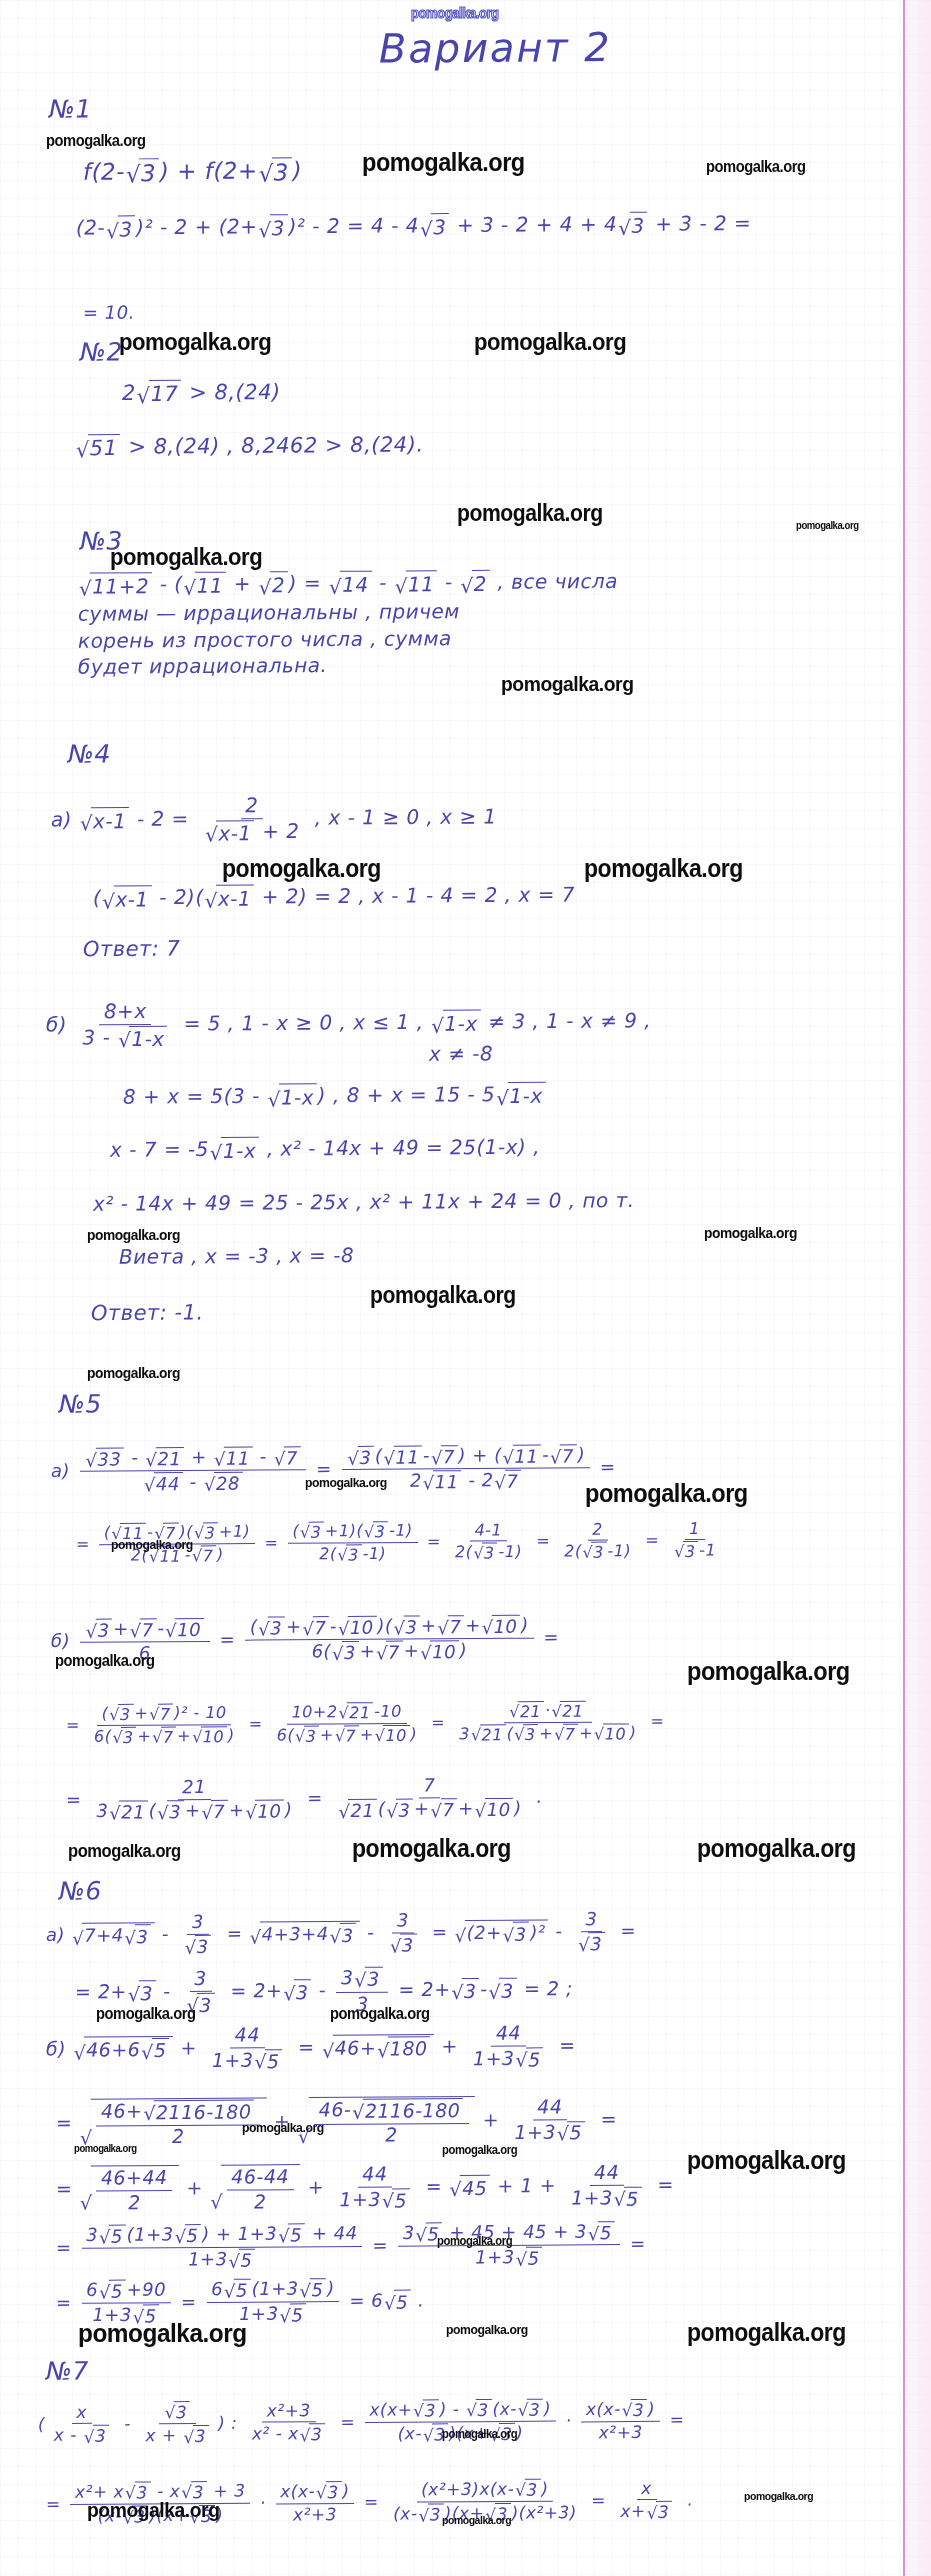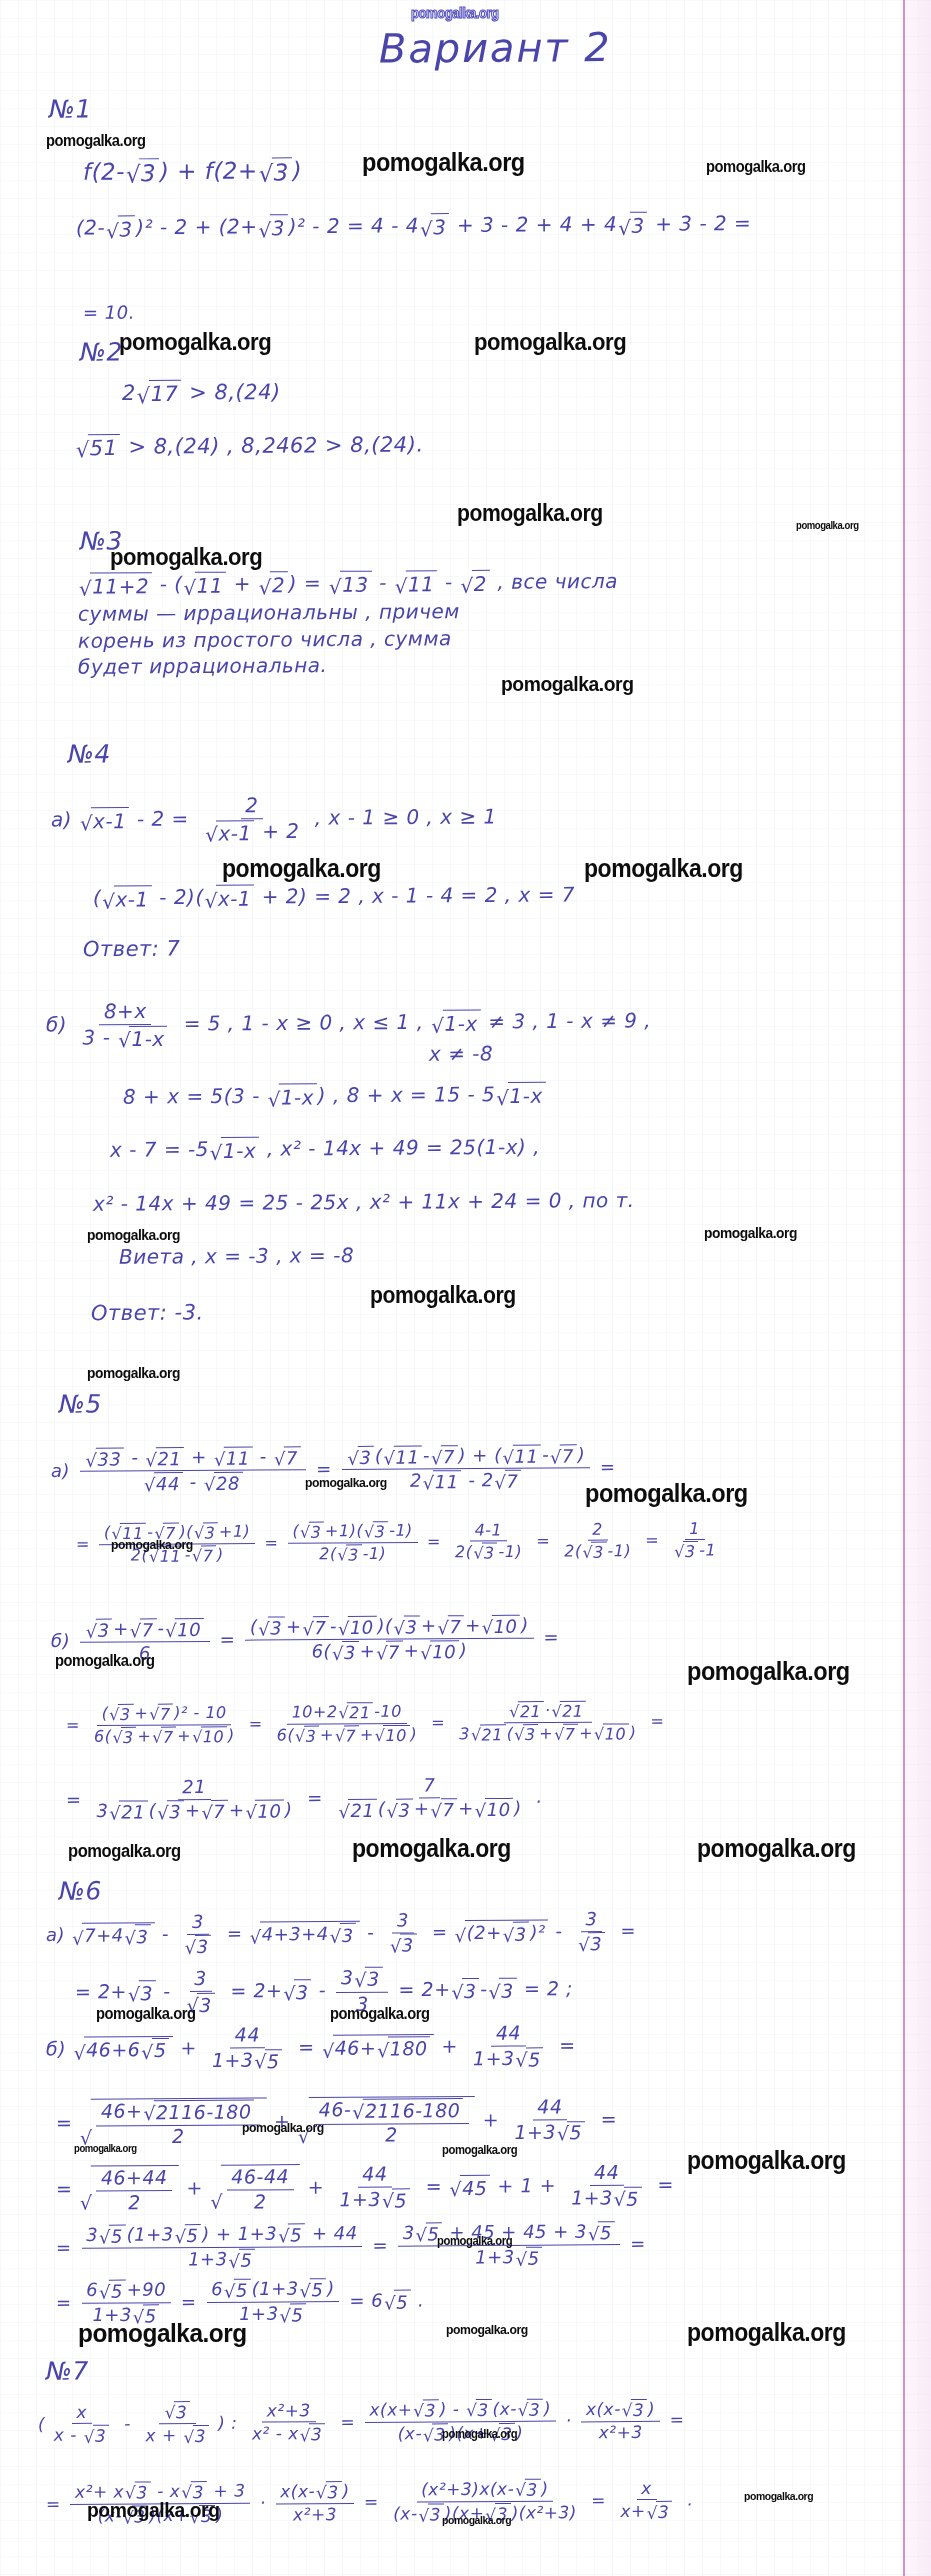"13" span.rad { text: 13 -> 14 }
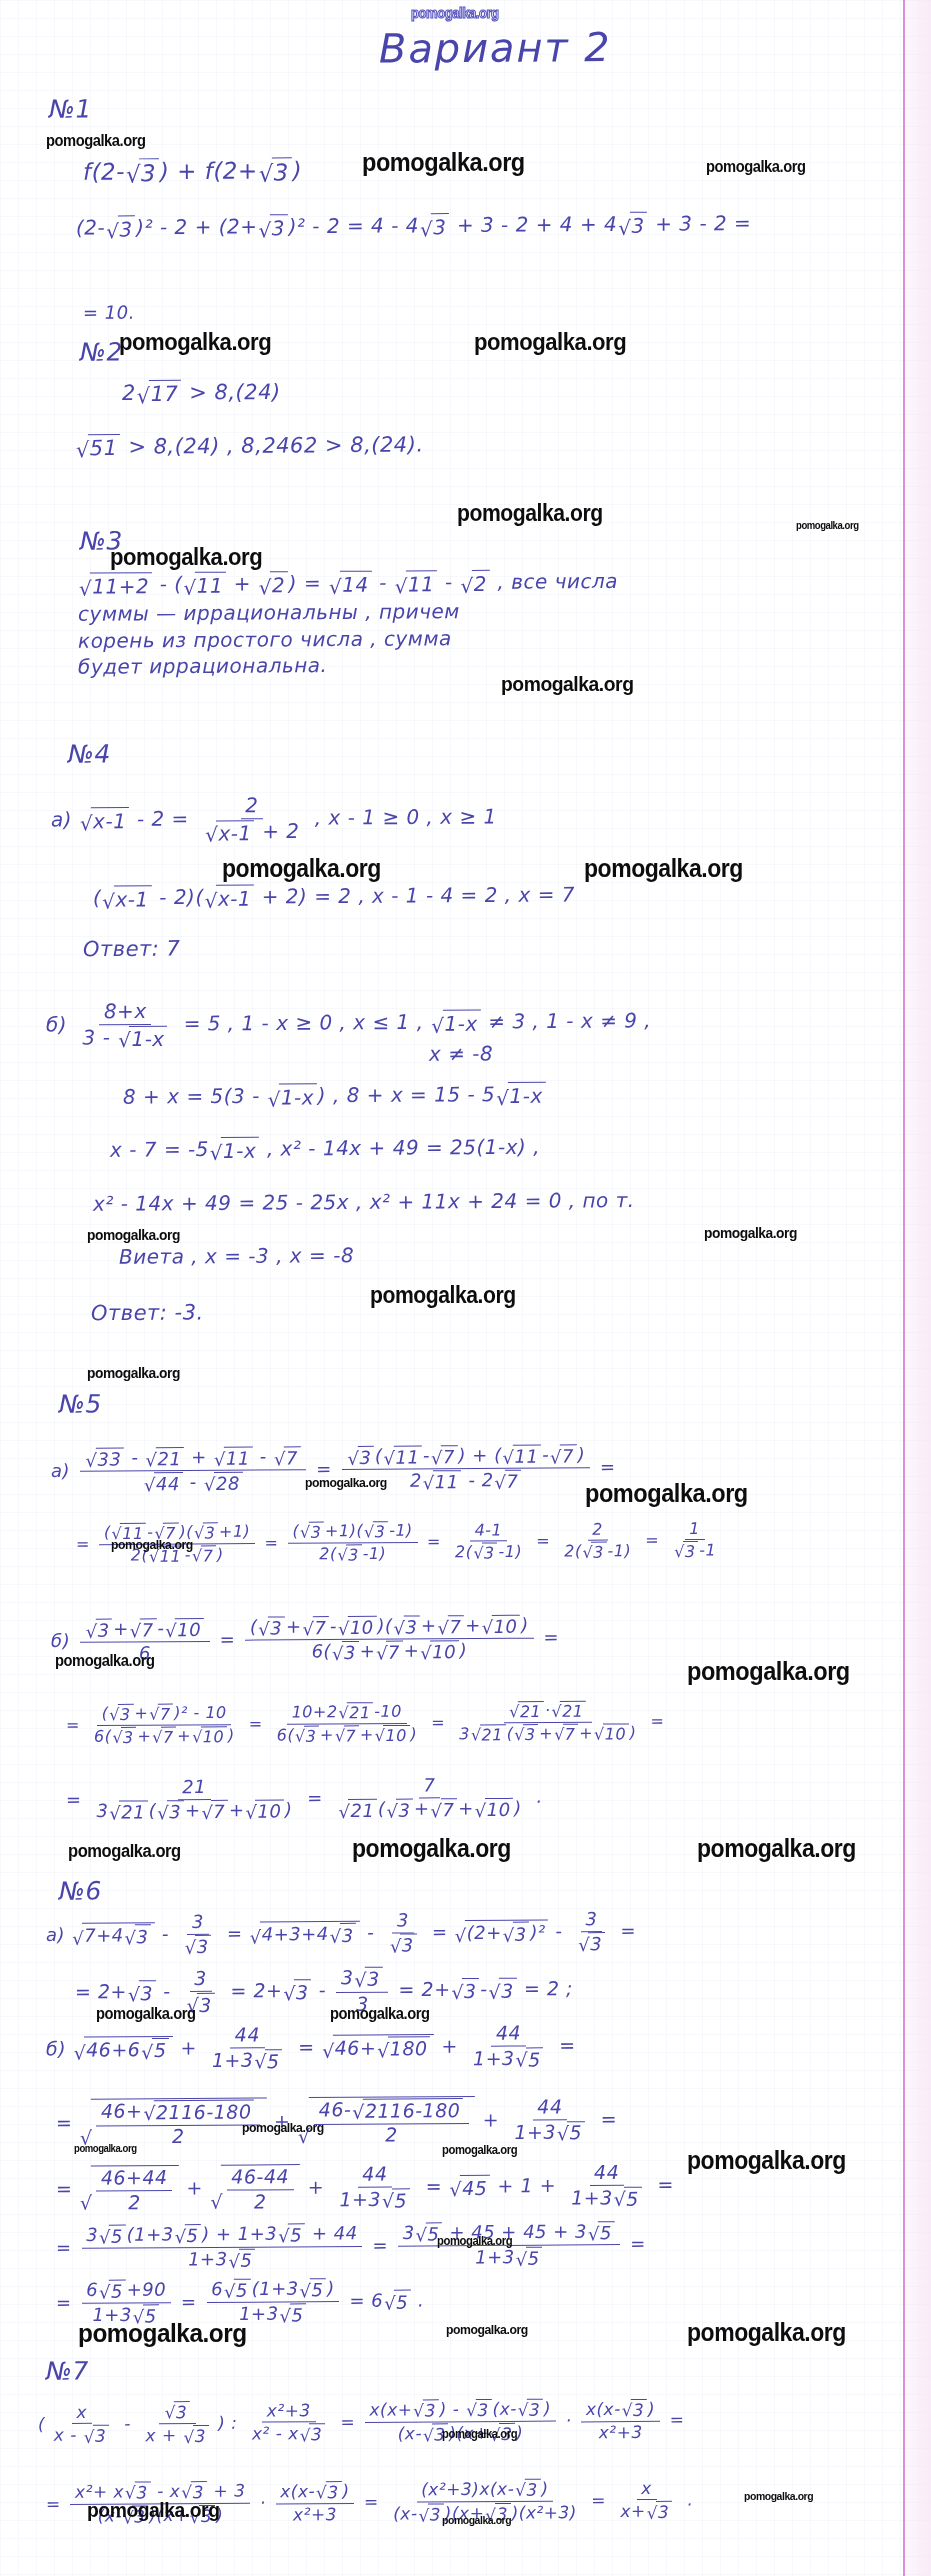"Ответ: -3." div.line { text: -3 -> -1 }
